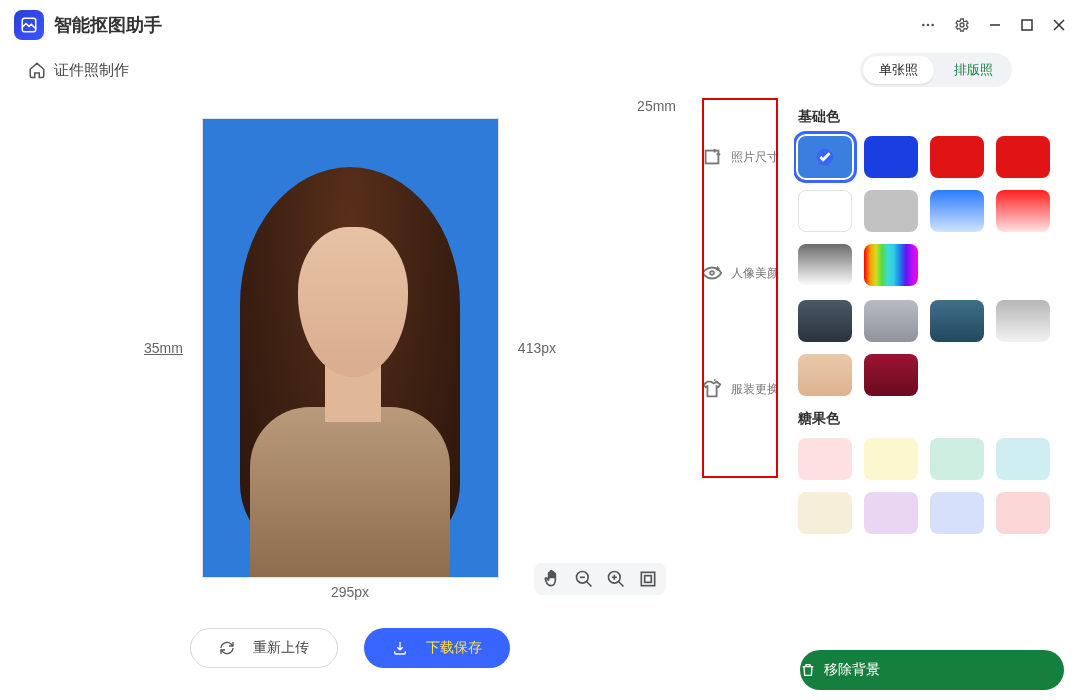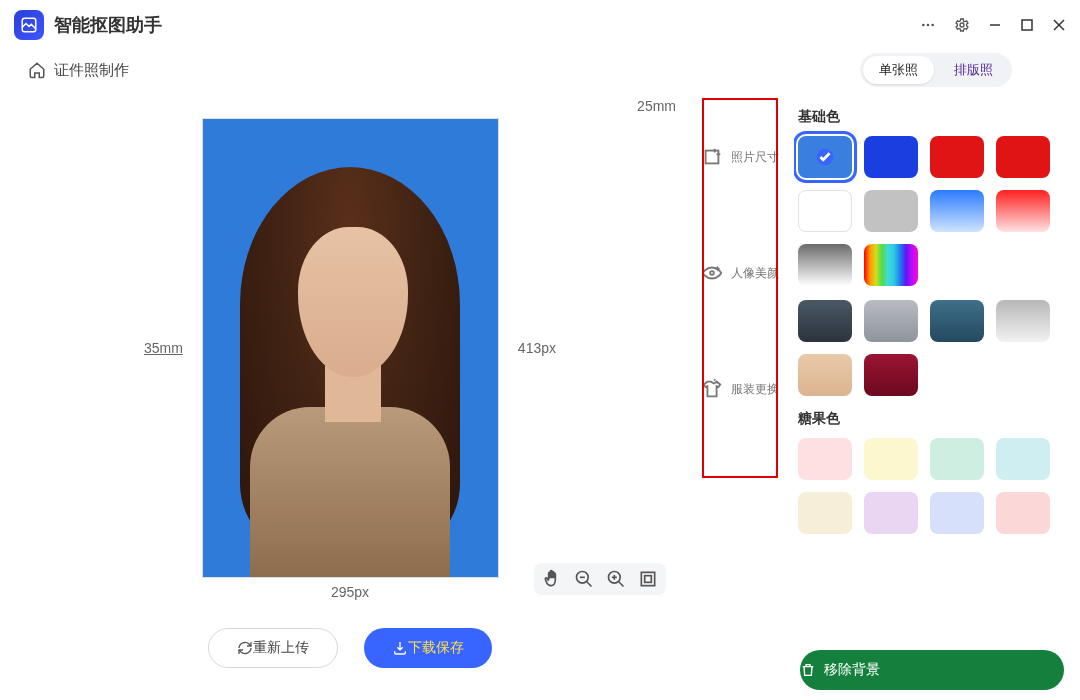"排版照" .segmented .seg { color: #4c1d95 -> #15803d }
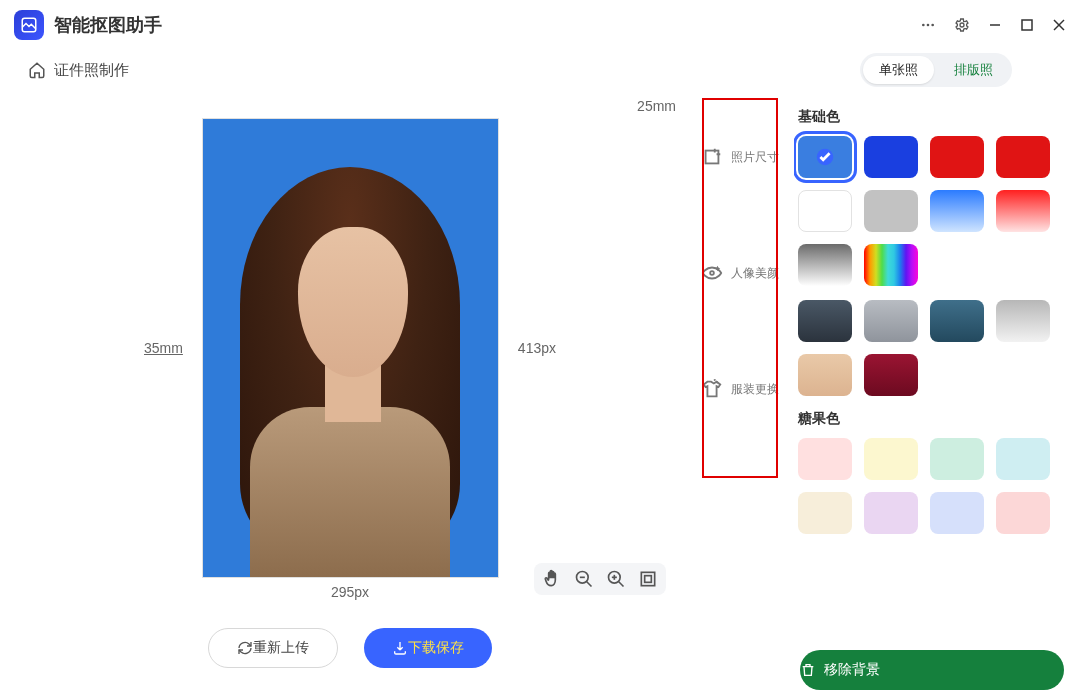"重新上传" .btn { gap: 0 -> 18px }
